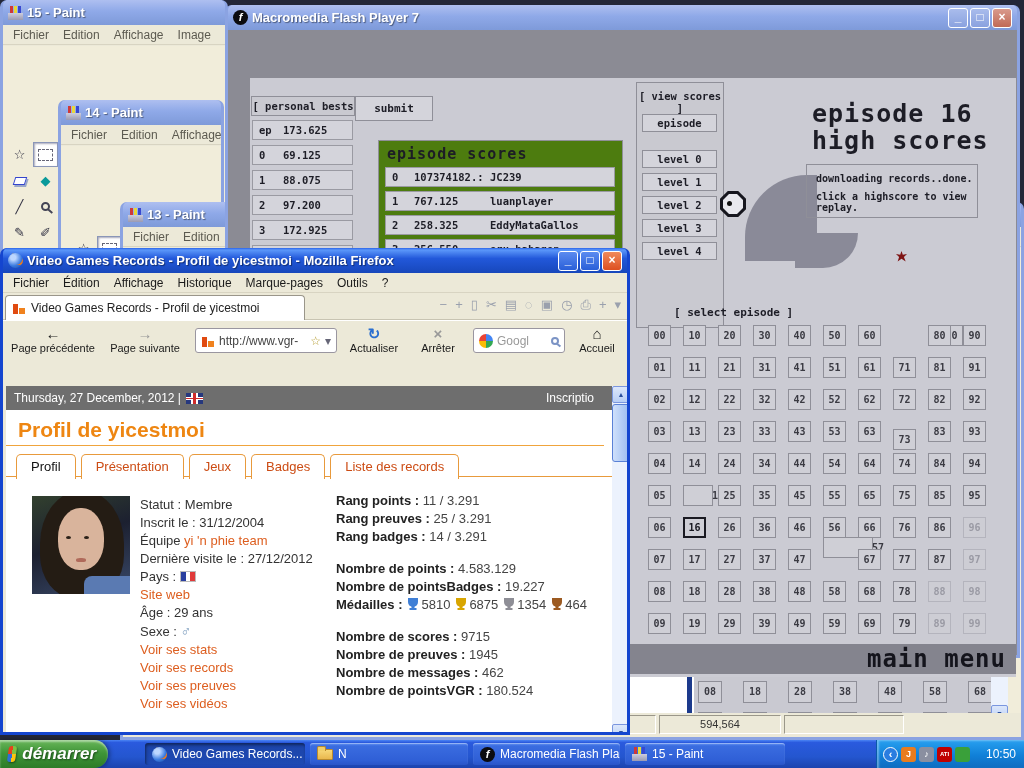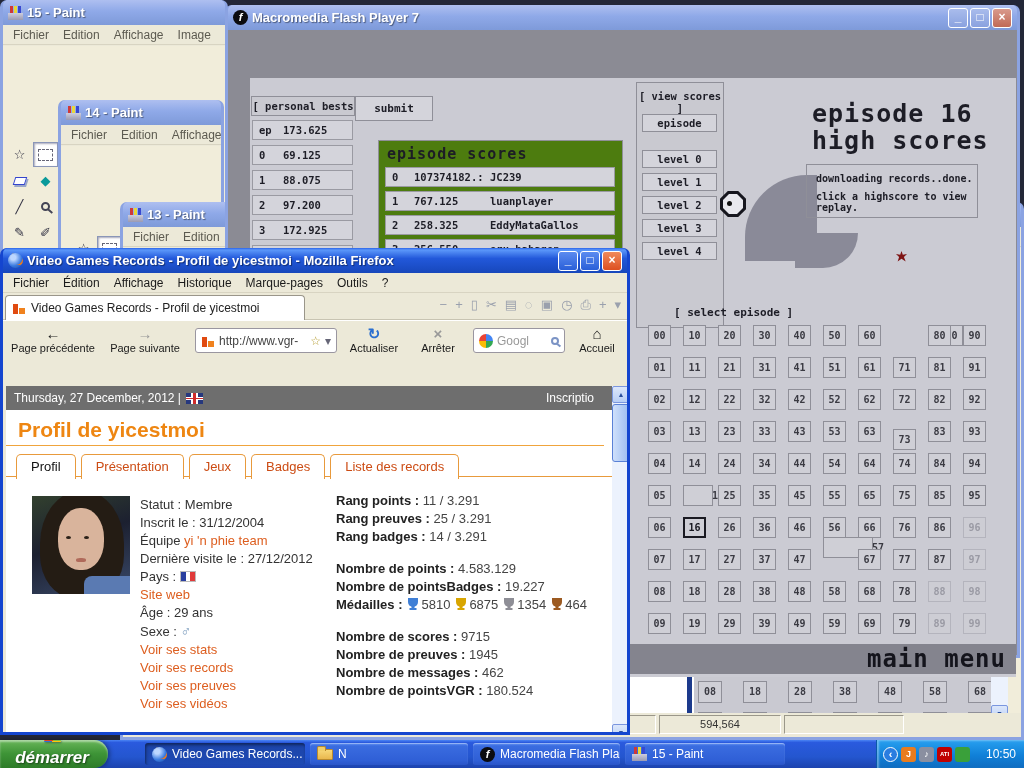"démarrer" #start-btn { flex-direction: column -> none }
